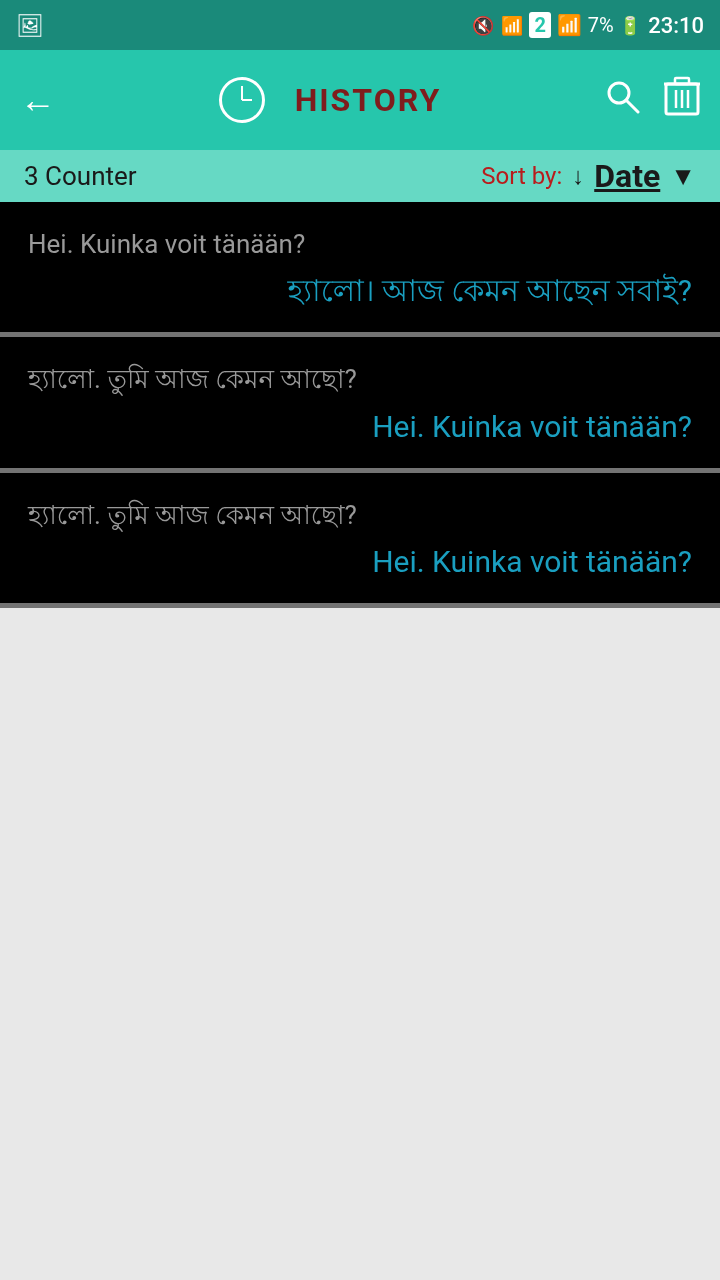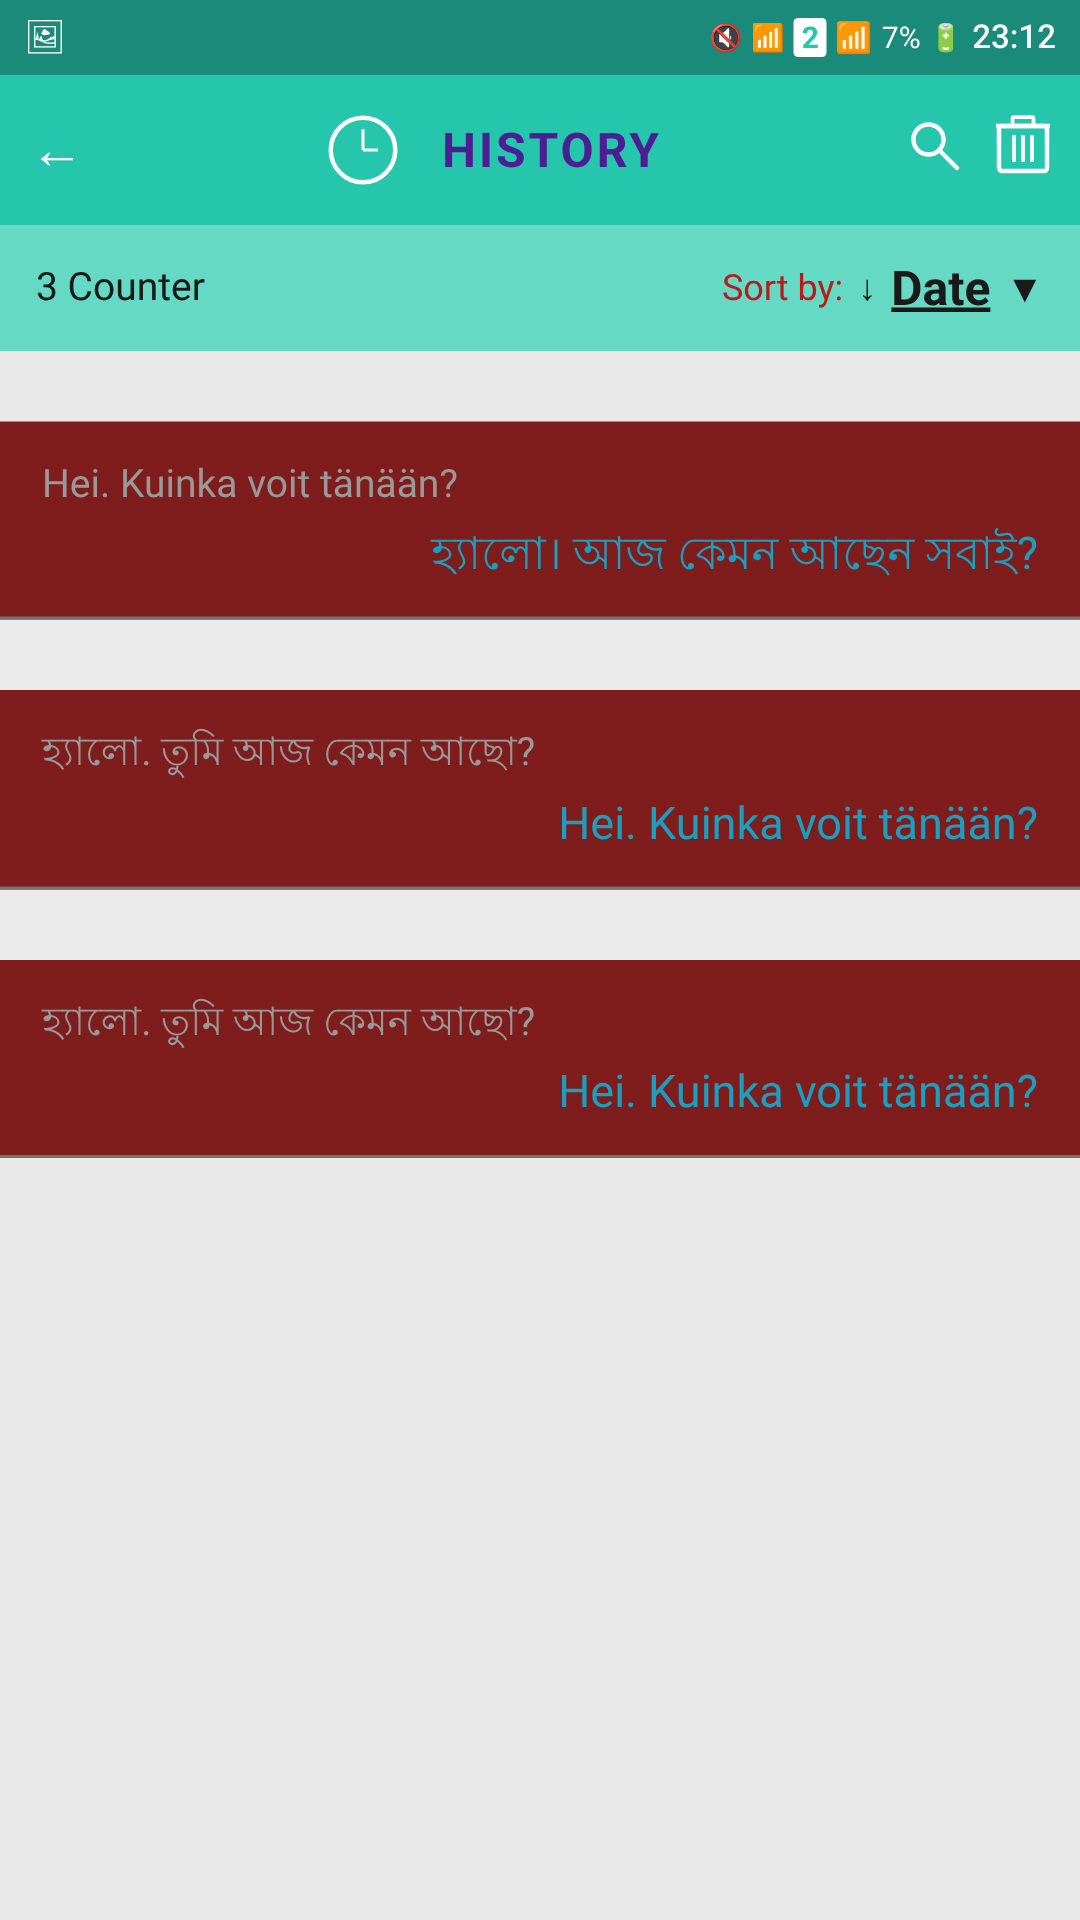"23:12" span.status-time { text: 23:12 -> 23:10 }
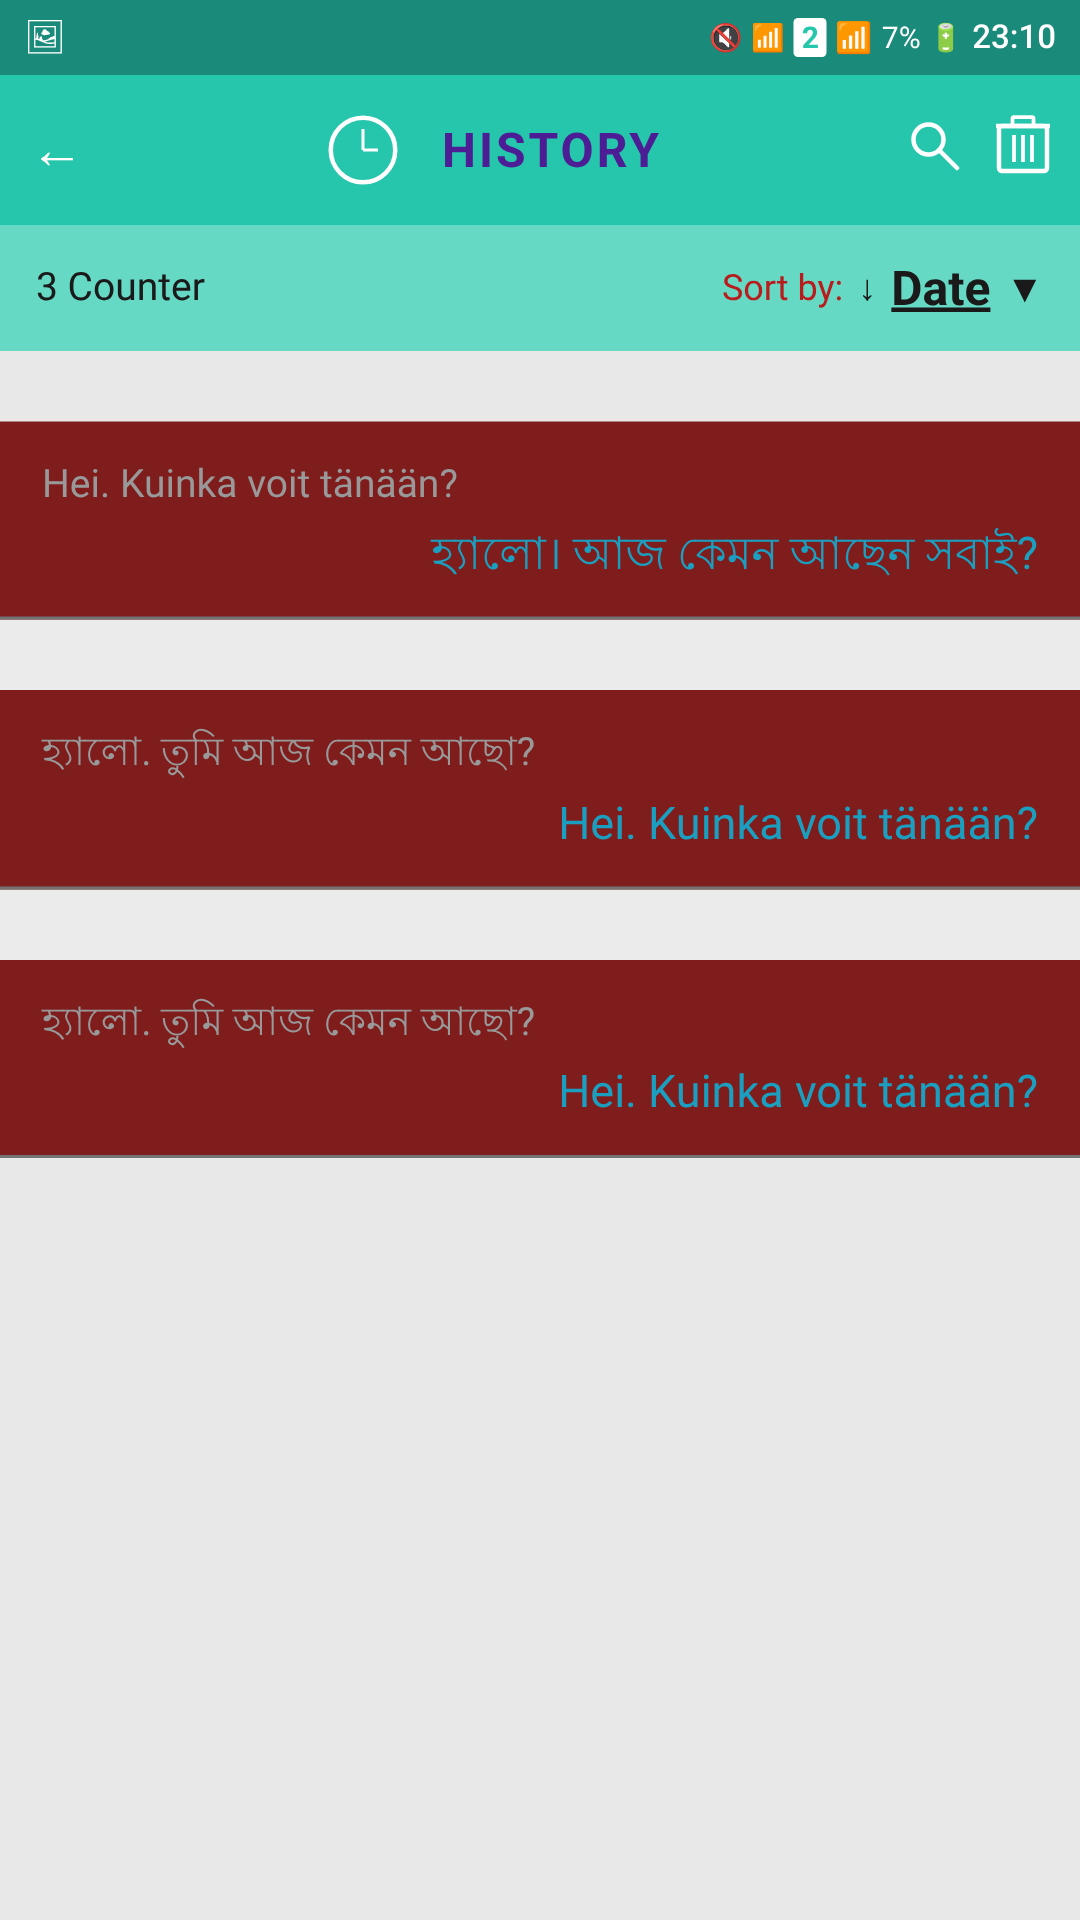"HISTORY" .top-bar-title { color: #4c1d95 -> #7f1d1d }
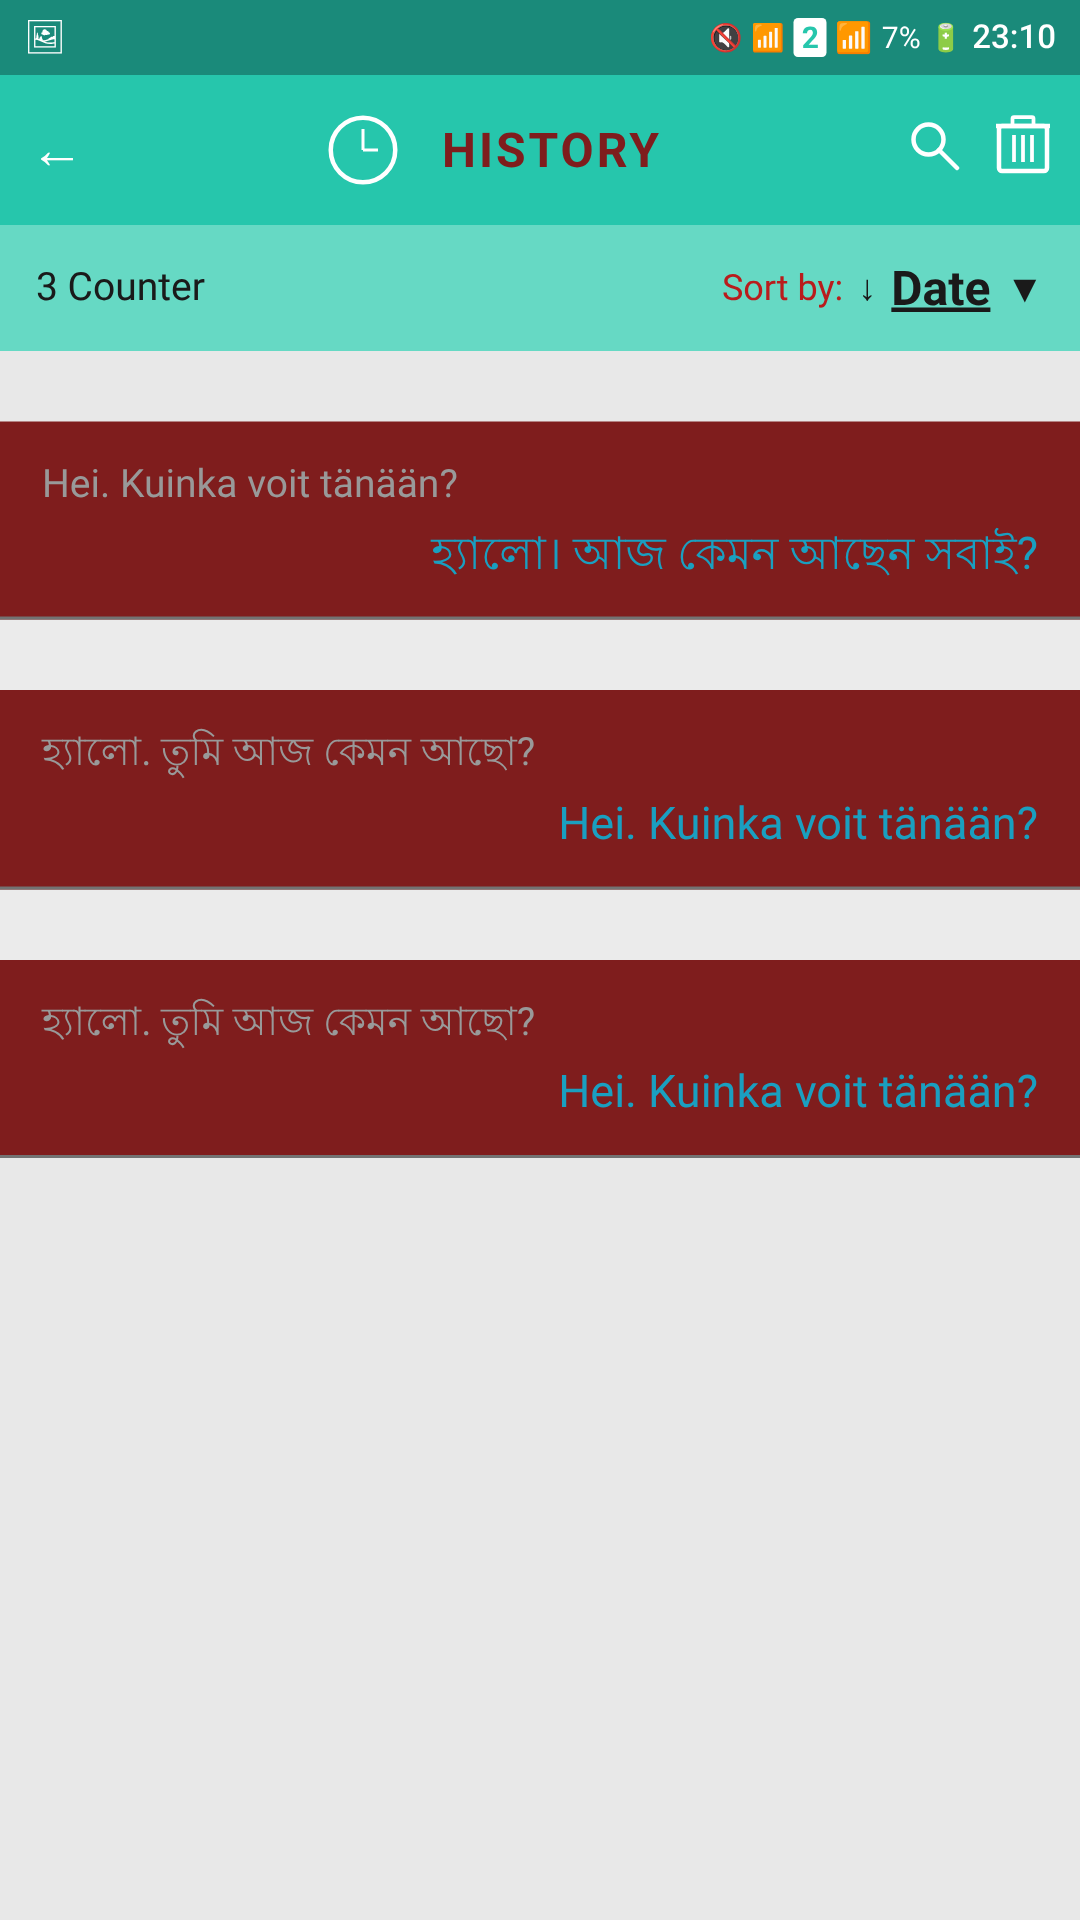"3 Counter" .sort-bar { height: 84px -> 52px }
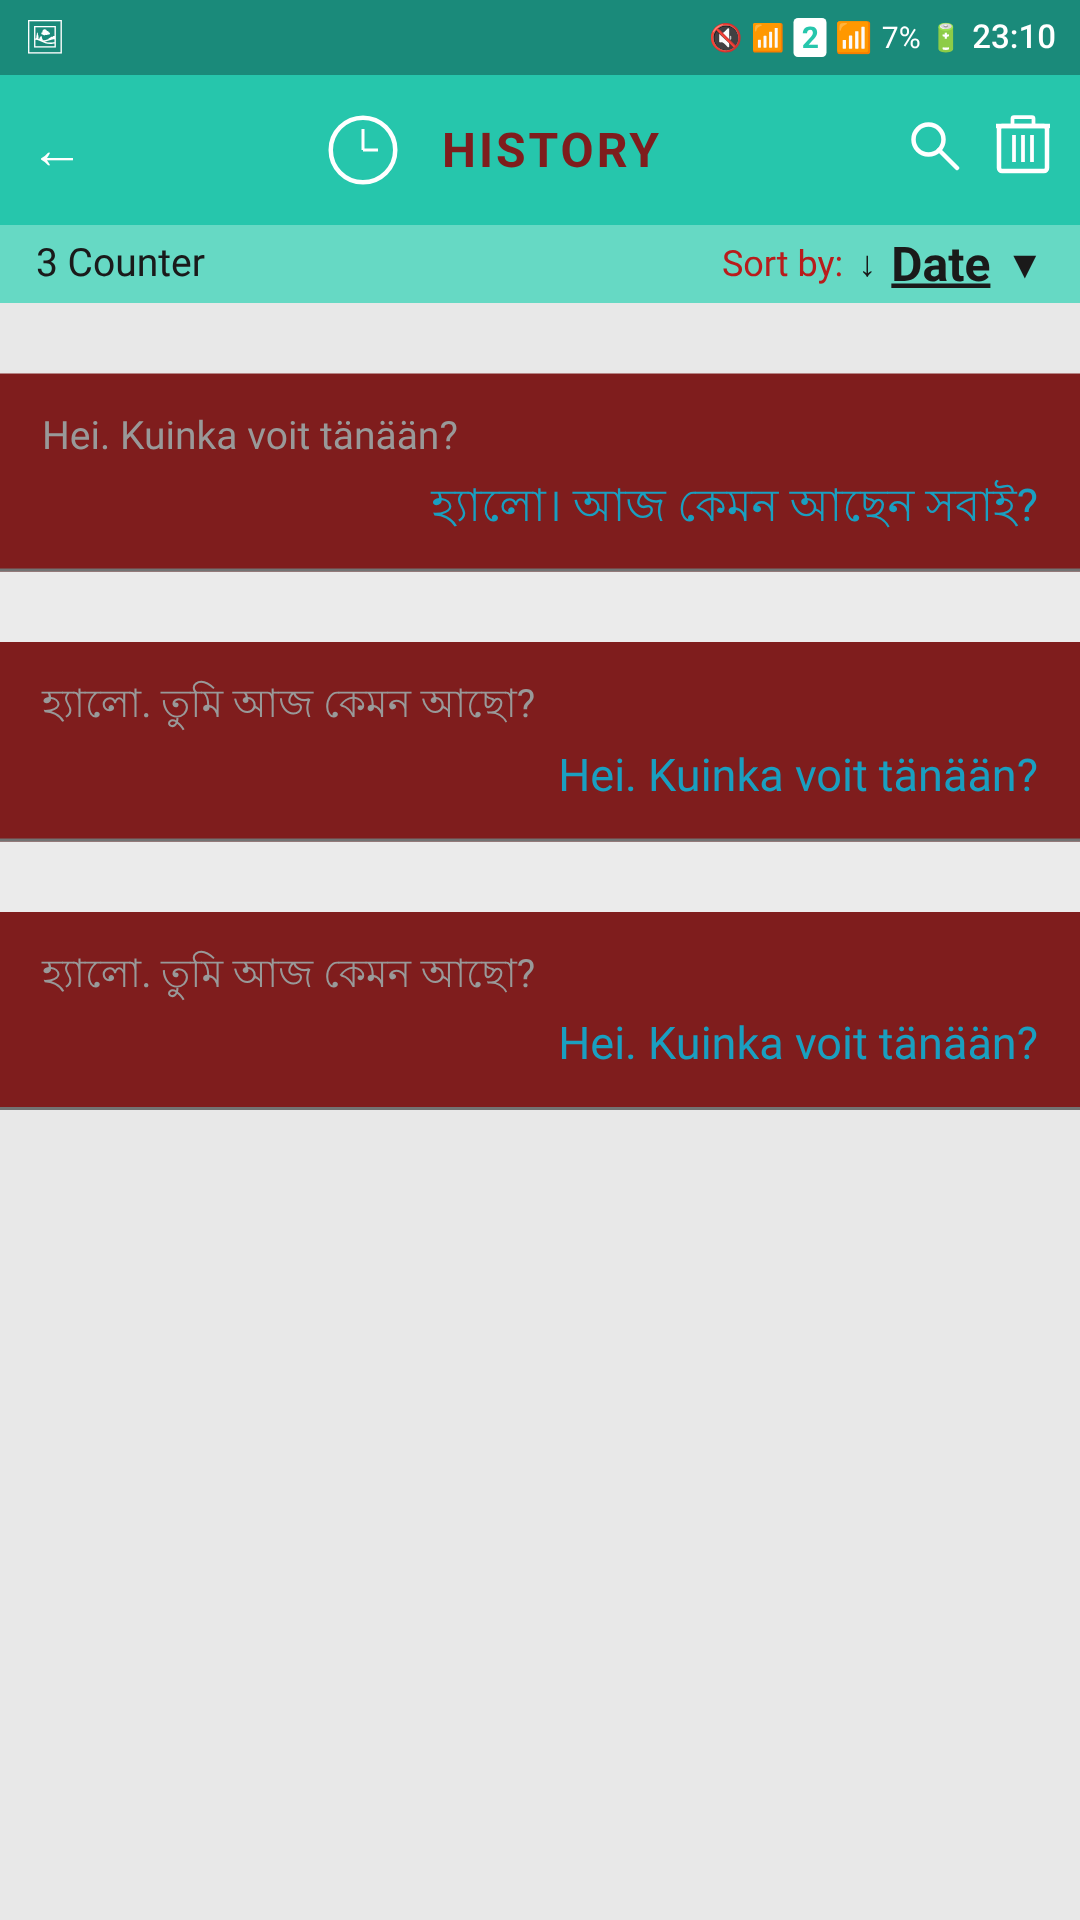"Hei. Kuinka voit tänään?" .translation-item { background: #7f1d1d -> #000000; border-bottom: 2px solid #737373 -> 5px solid #737373; margin-top: 47px -> none }
